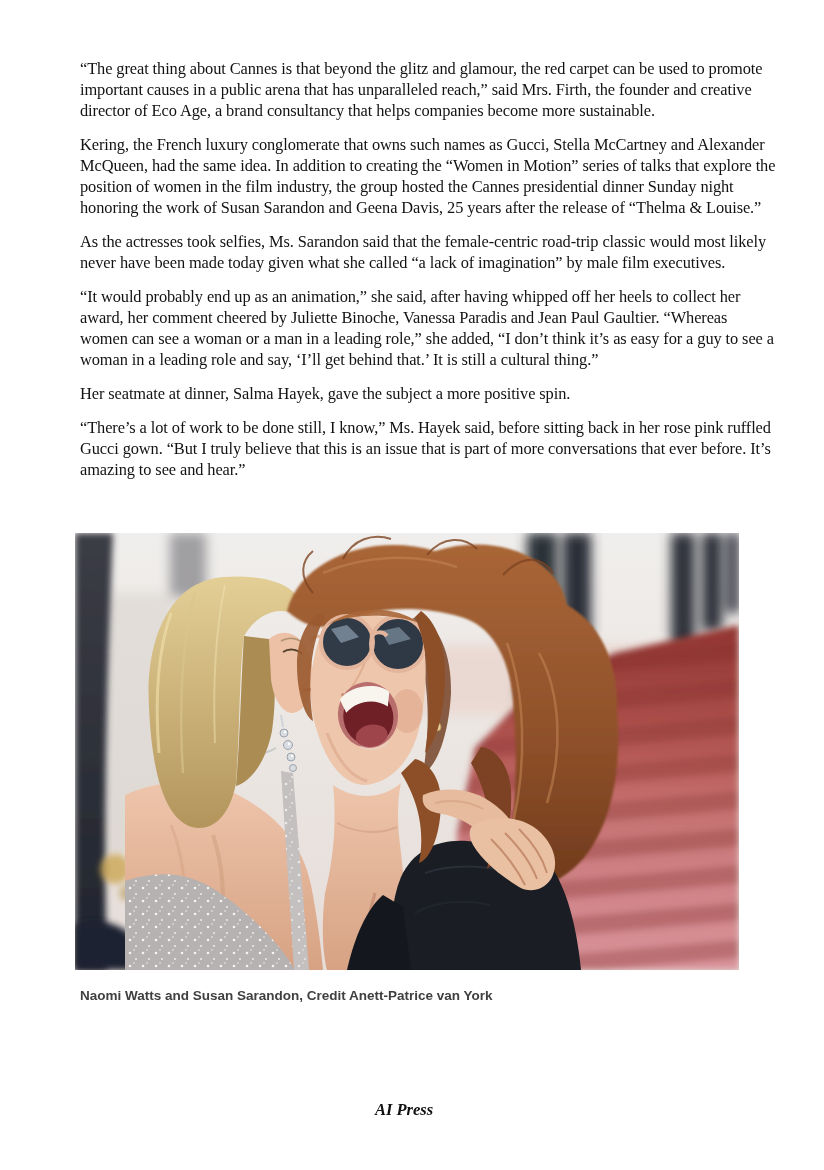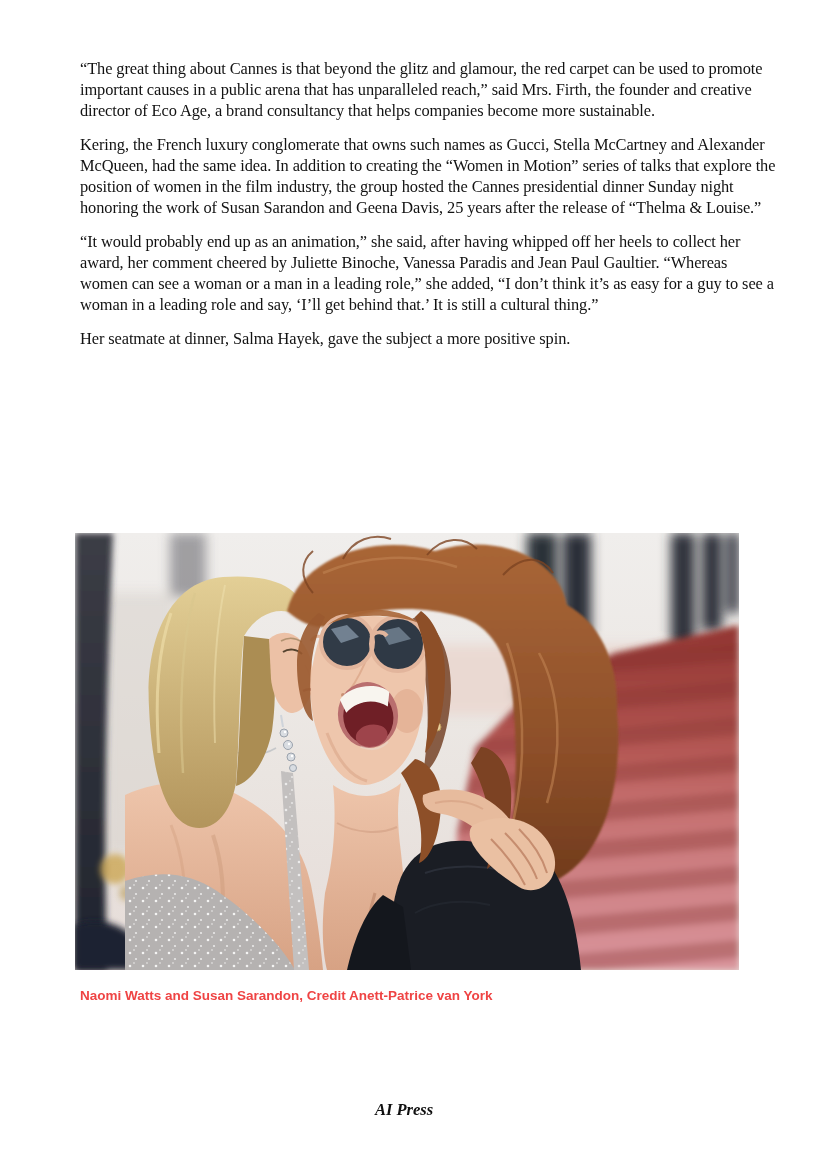"As the actresses took selfies," p { html: none -> <p>As the actresses took selfies, Ms. Sarandon said that the female-centric road-trip classic would most likely never have been made today given what she called “a lack of imagination” by male film executives.</p> }
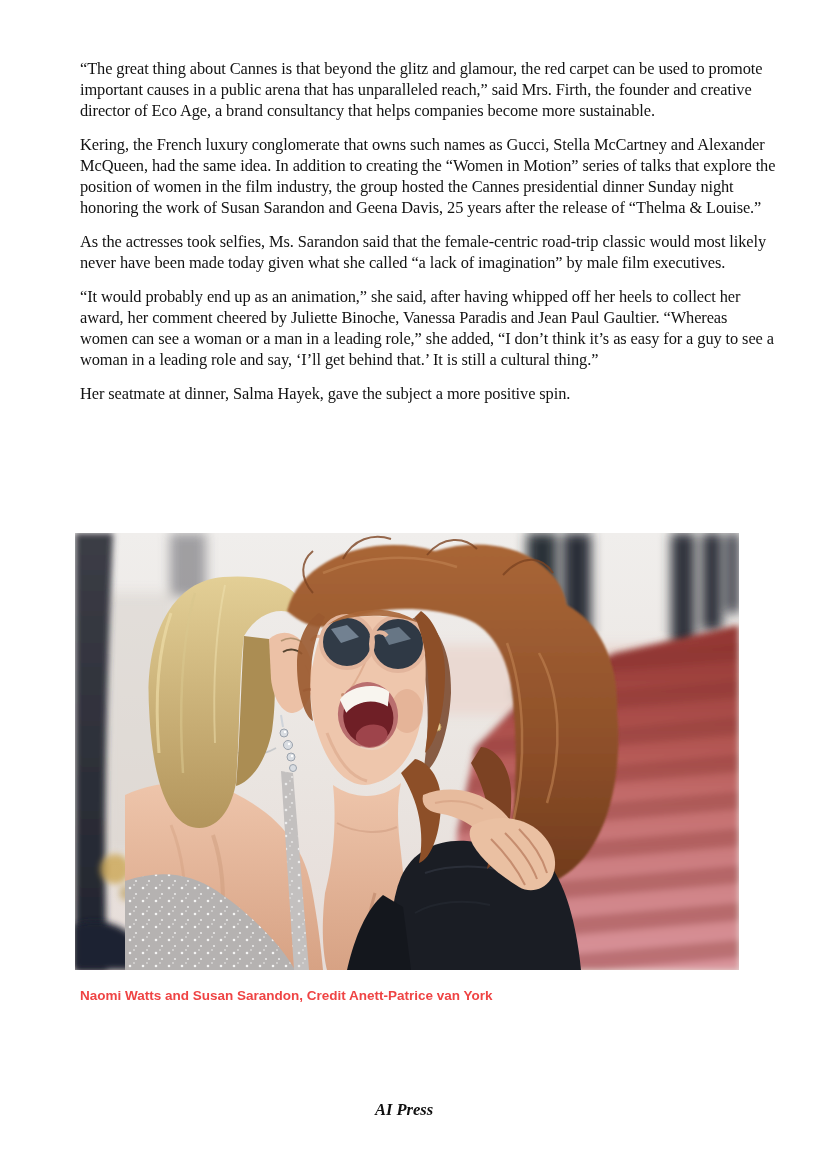"“There’s a lot of work" p { html: none -> <p>“There’s a lot of work to be done still, I know,” Ms. Hayek said, before sitting back in her rose pink ruffled Gucci gown. “But I truly believe that this is an issue that is part of more conversations that ever before. It’s amazing to see and hear.”</p> }
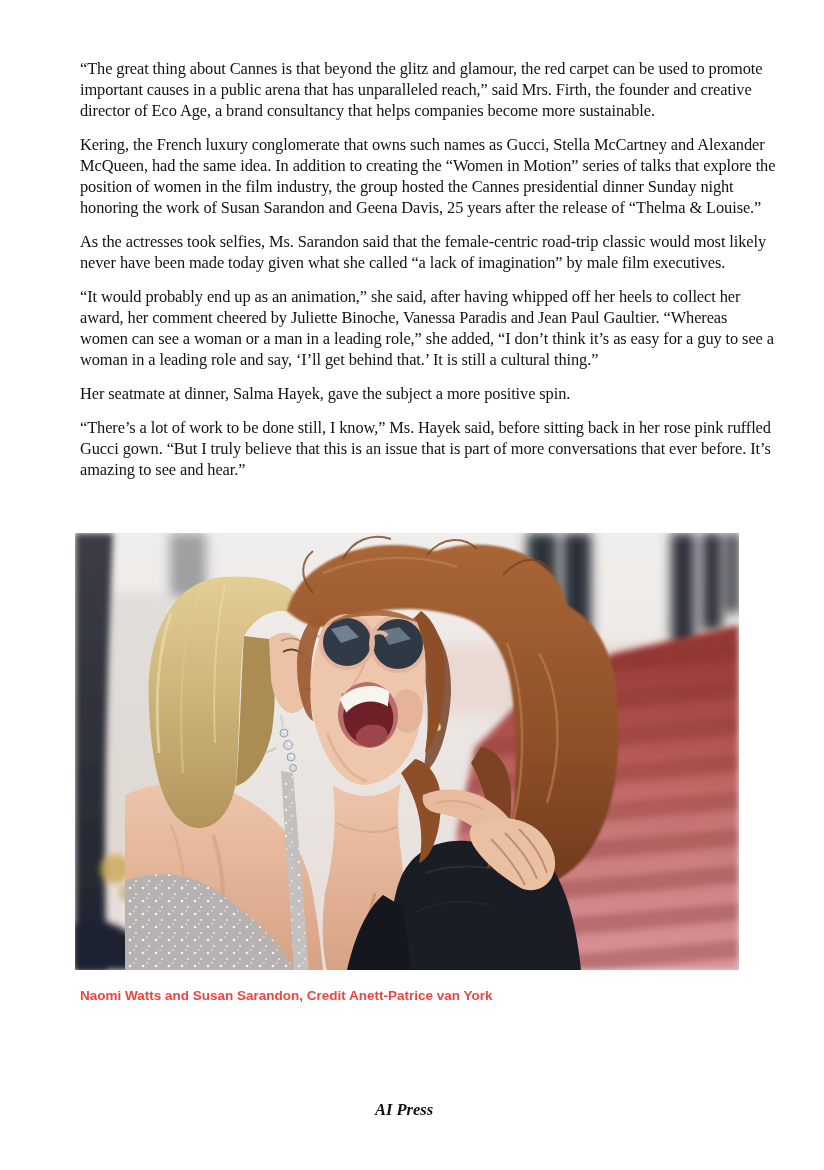"Naomi Watts and Susan Sarandon," .photo-caption { color: #ef4444 -> #404040 }
